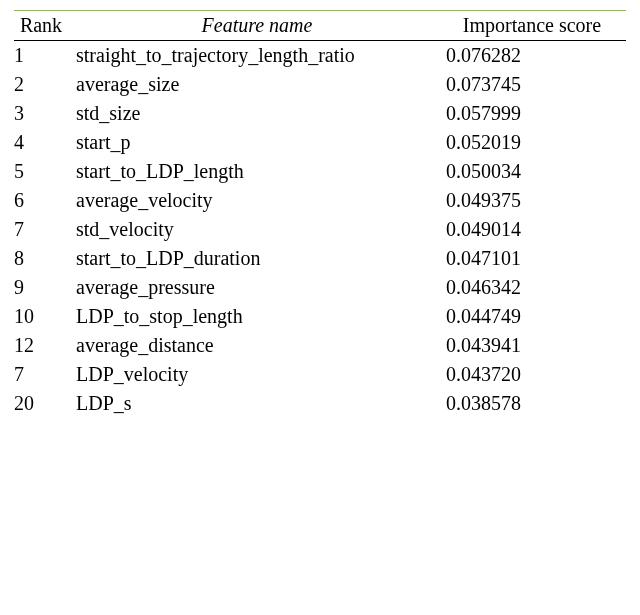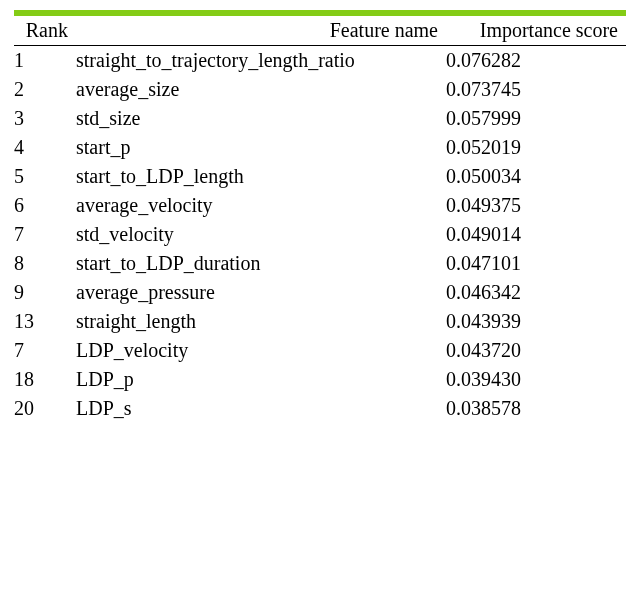"Rank" thead th { border-top: 6px solid #84cc16 -> 1px solid #84cc16; text-align: right -> center }
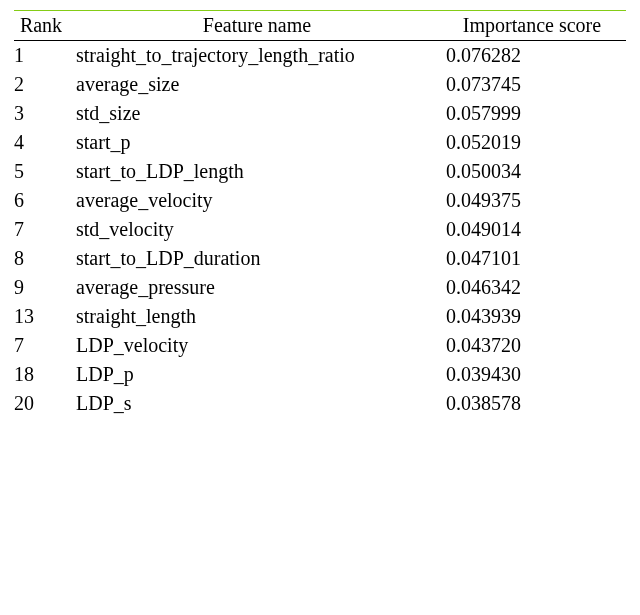"Feature name" .col-name { font-style: none -> italic }
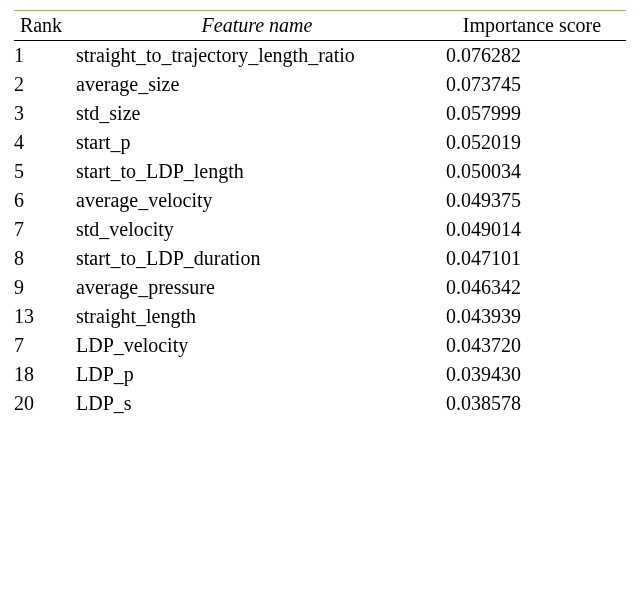"10" tr { html: none -> <tr> <td>10</td> <td>LDP_to_stop_length</td> <td>0.044749</td> </tr> }
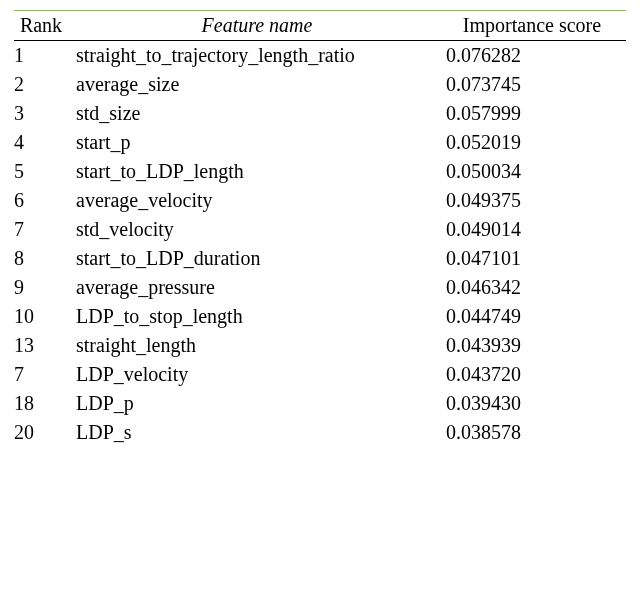"12" tr { html: none -> <tr> <td>12</td> <td>average_distance</td> <td>0.043941</td> </tr> }
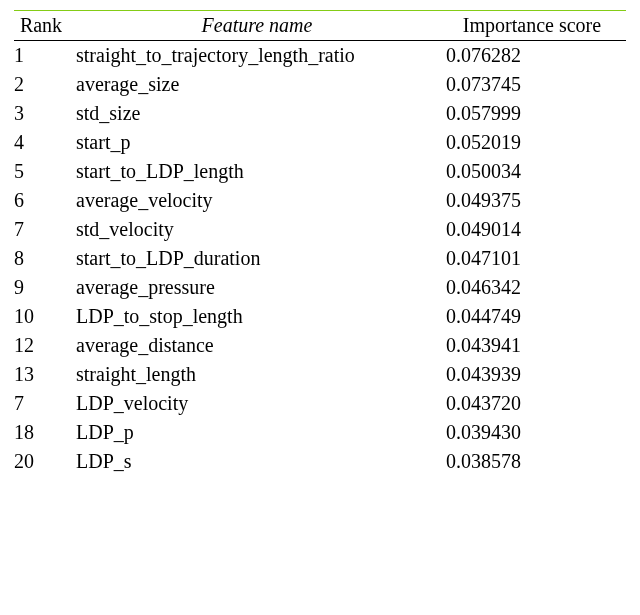"13" tr { html: <tr> <td>13</td> <td>straight_length</td> <td>0.043939</td> </tr> -> none }
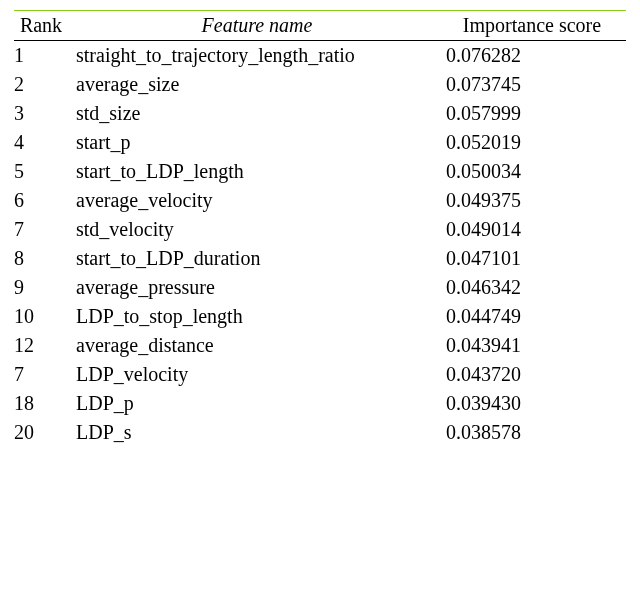"18" tr { html: <tr> <td>18</td> <td>LDP_p</td> <td>0.039430</td> </tr> -> none }
